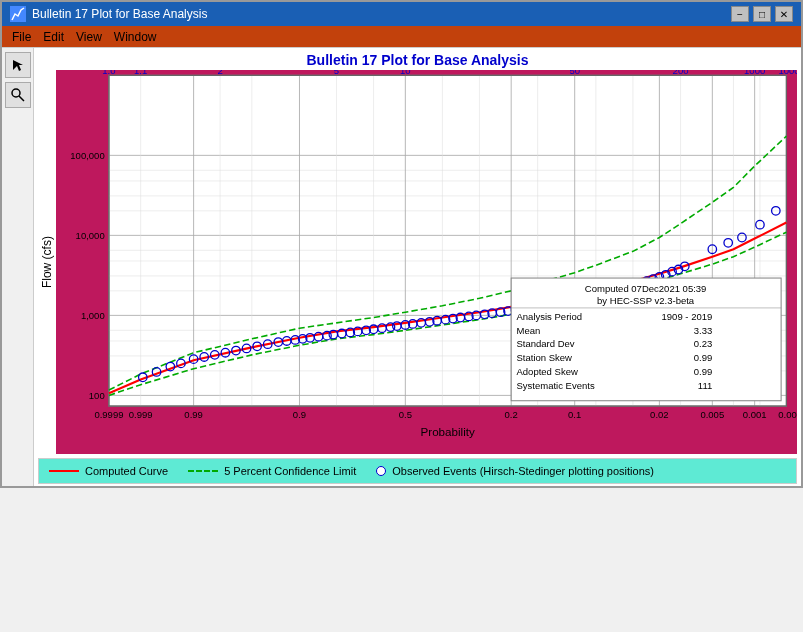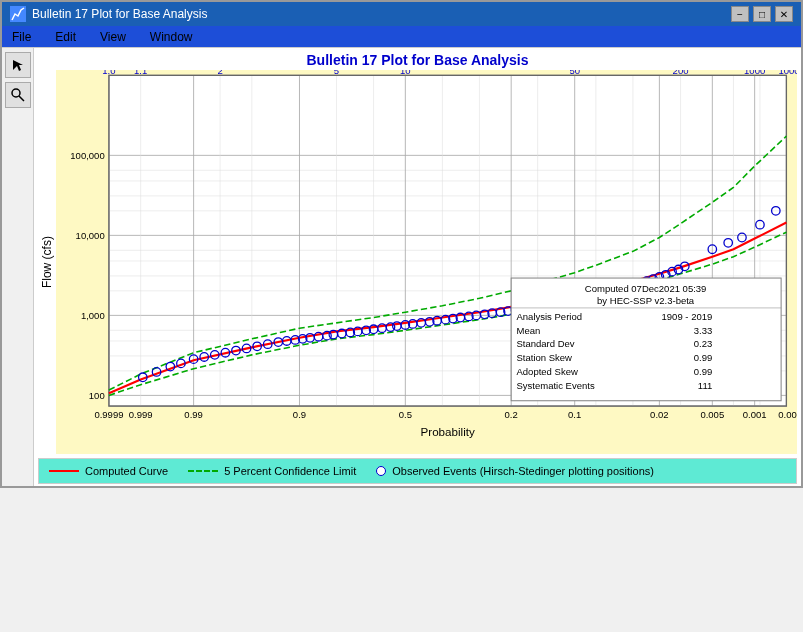"File" .menu-bar { background: #1d4ed8 -> #c2410c; gap: 12px -> 0 }
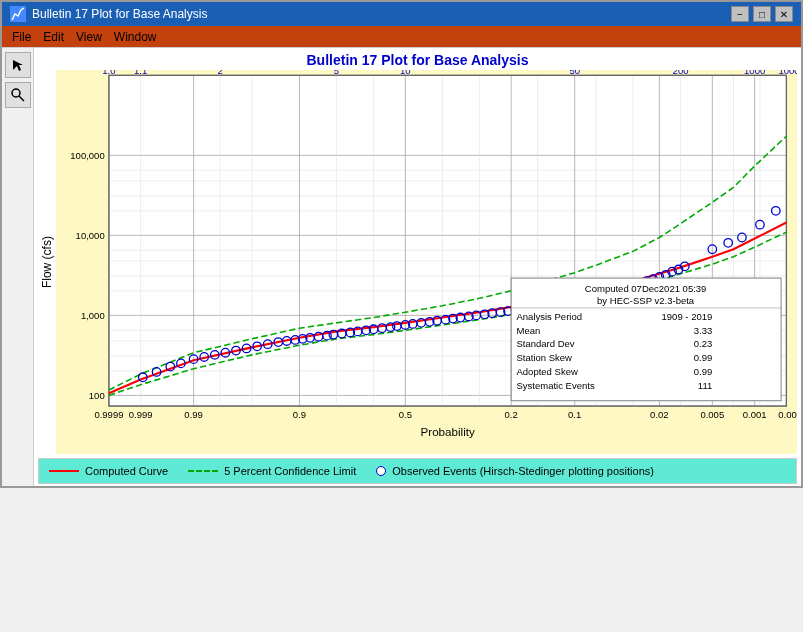"1.0" .chart-area { background: #fef9c3 -> #be185d }
